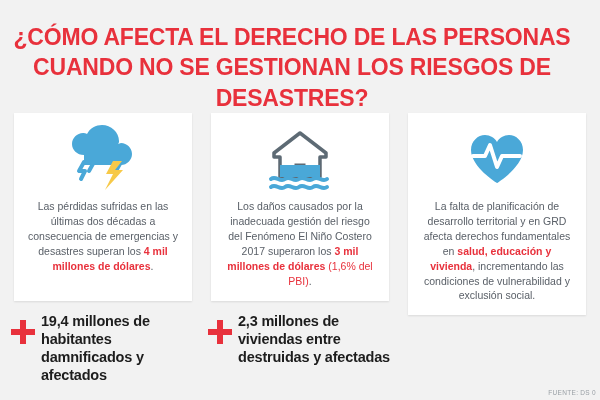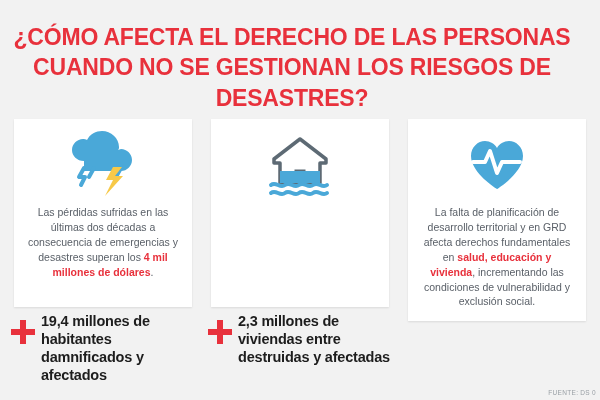"Las pérdidas sufridas en las" .cards { top: 119px -> 113px }
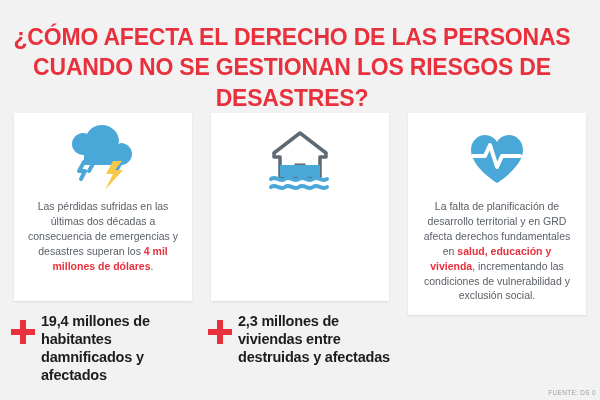"Los daños causados por la" div.card-text { html: none -> <div><span>Los daños causados por la inadecuada gestión del riesgo del Fenómeno El Niño Costero 2017 superaron los </span><span>3 mil millones de dólares</span><span> </span><span>(1,6% del PBI)</span><span>.</span></div> }
